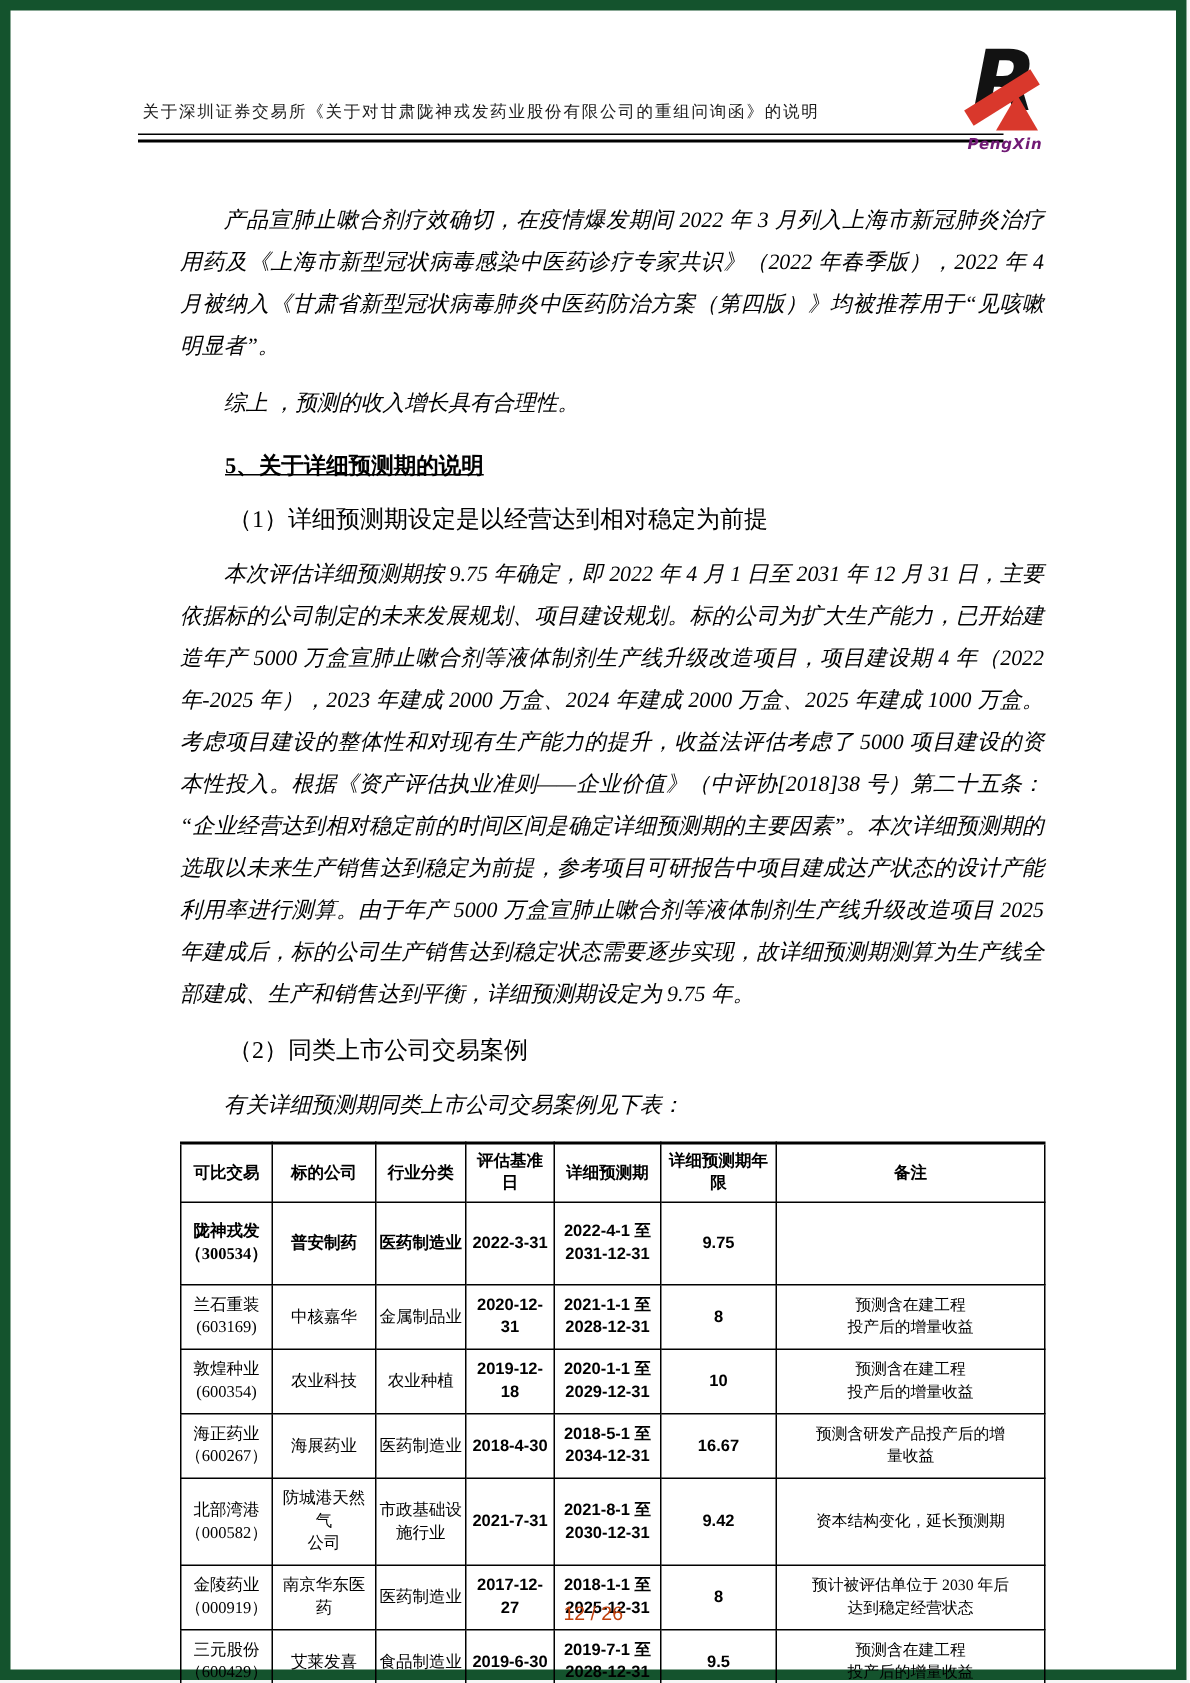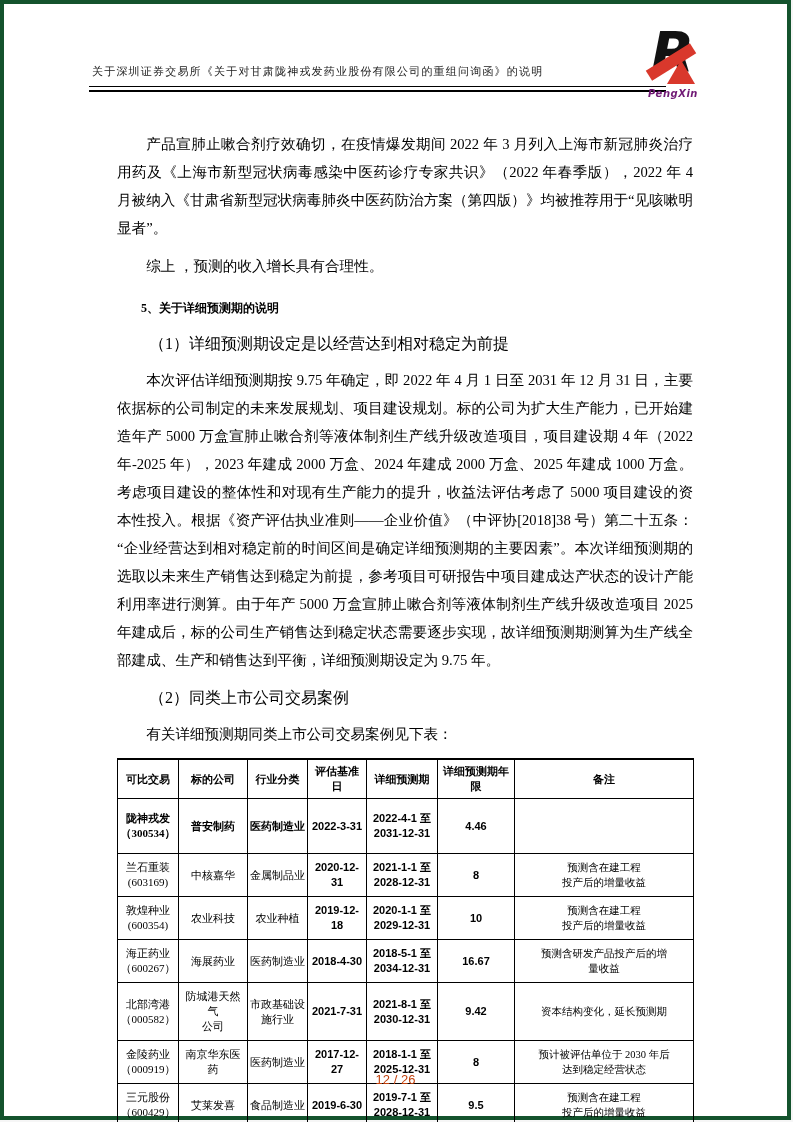"关于深圳证券交易所《关于对甘肃陇神戎发药业股份有限公司的重组问询函》的说明" .page { border: 4px solid #14532d -> 7px solid #14532d }
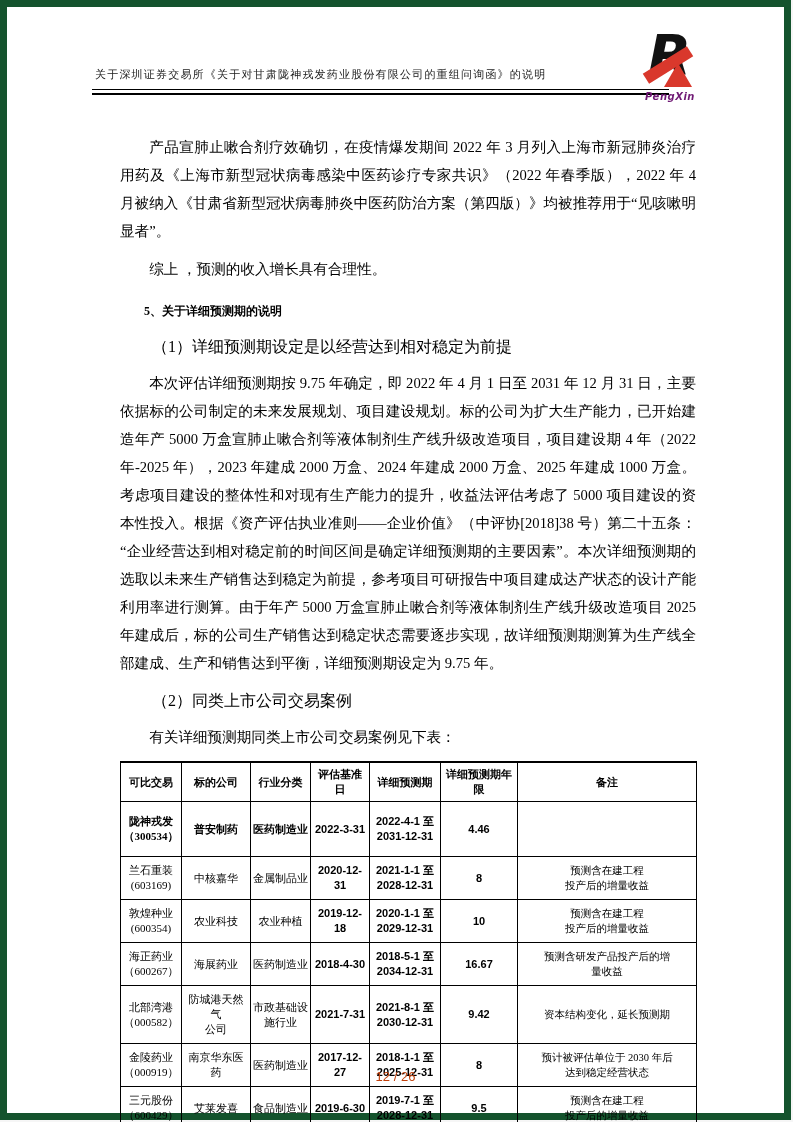"产品宣肺止嗽合剂疗效确切，在疫情爆发期间 2022 年 3" .body-p { font-style: none -> italic }
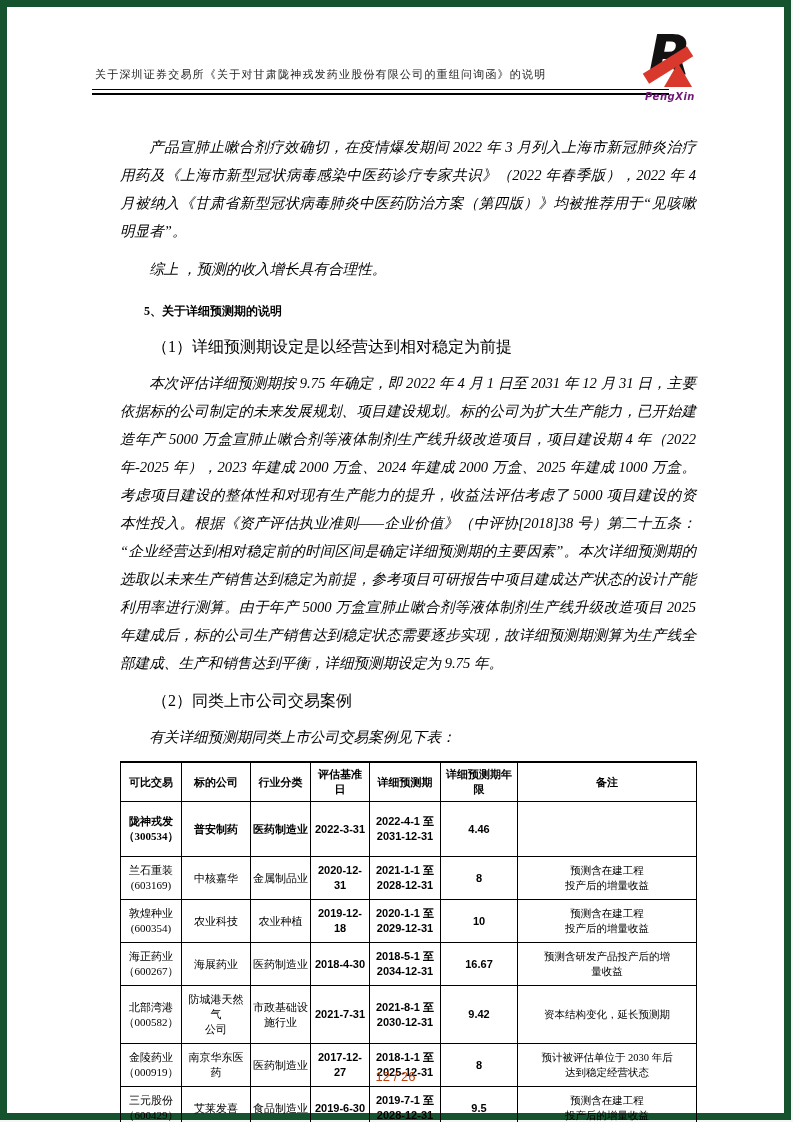"5、关于详细预测期的说明" .sec-h { font-size: 12px -> 15px; text-decoration: none -> underline }
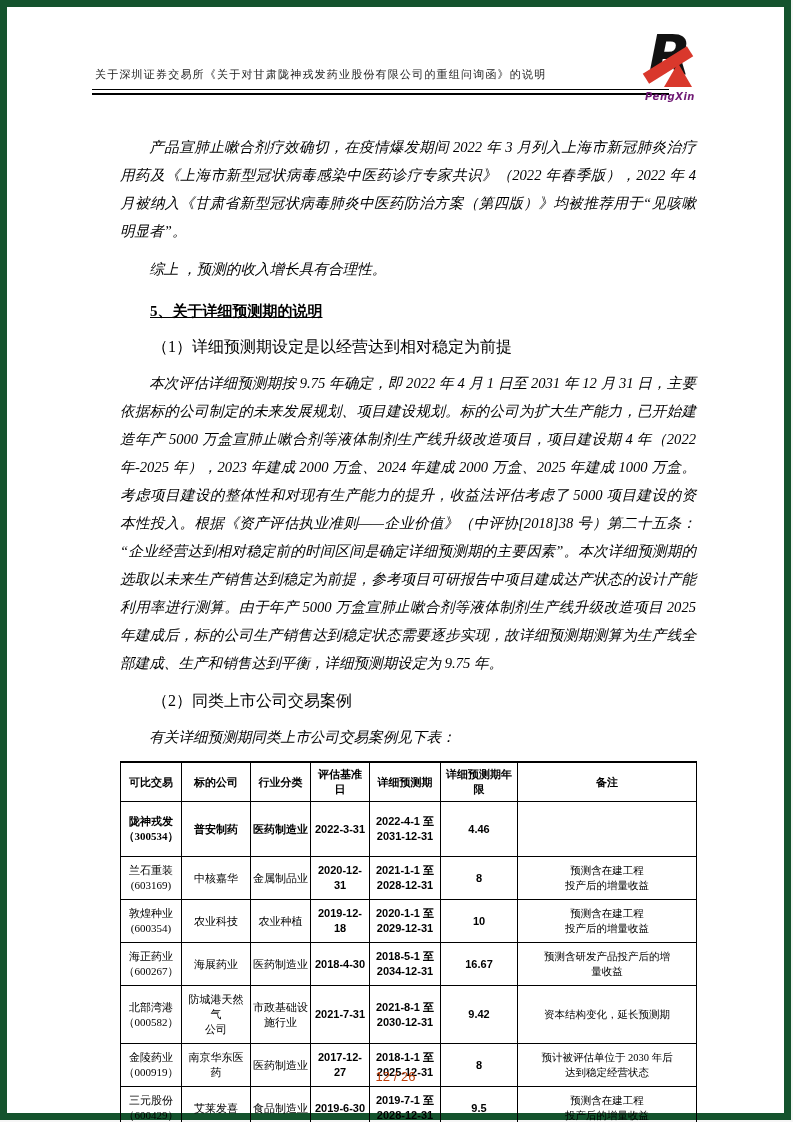"4.46" td.num { text: 4.46 -> 9.75 }
